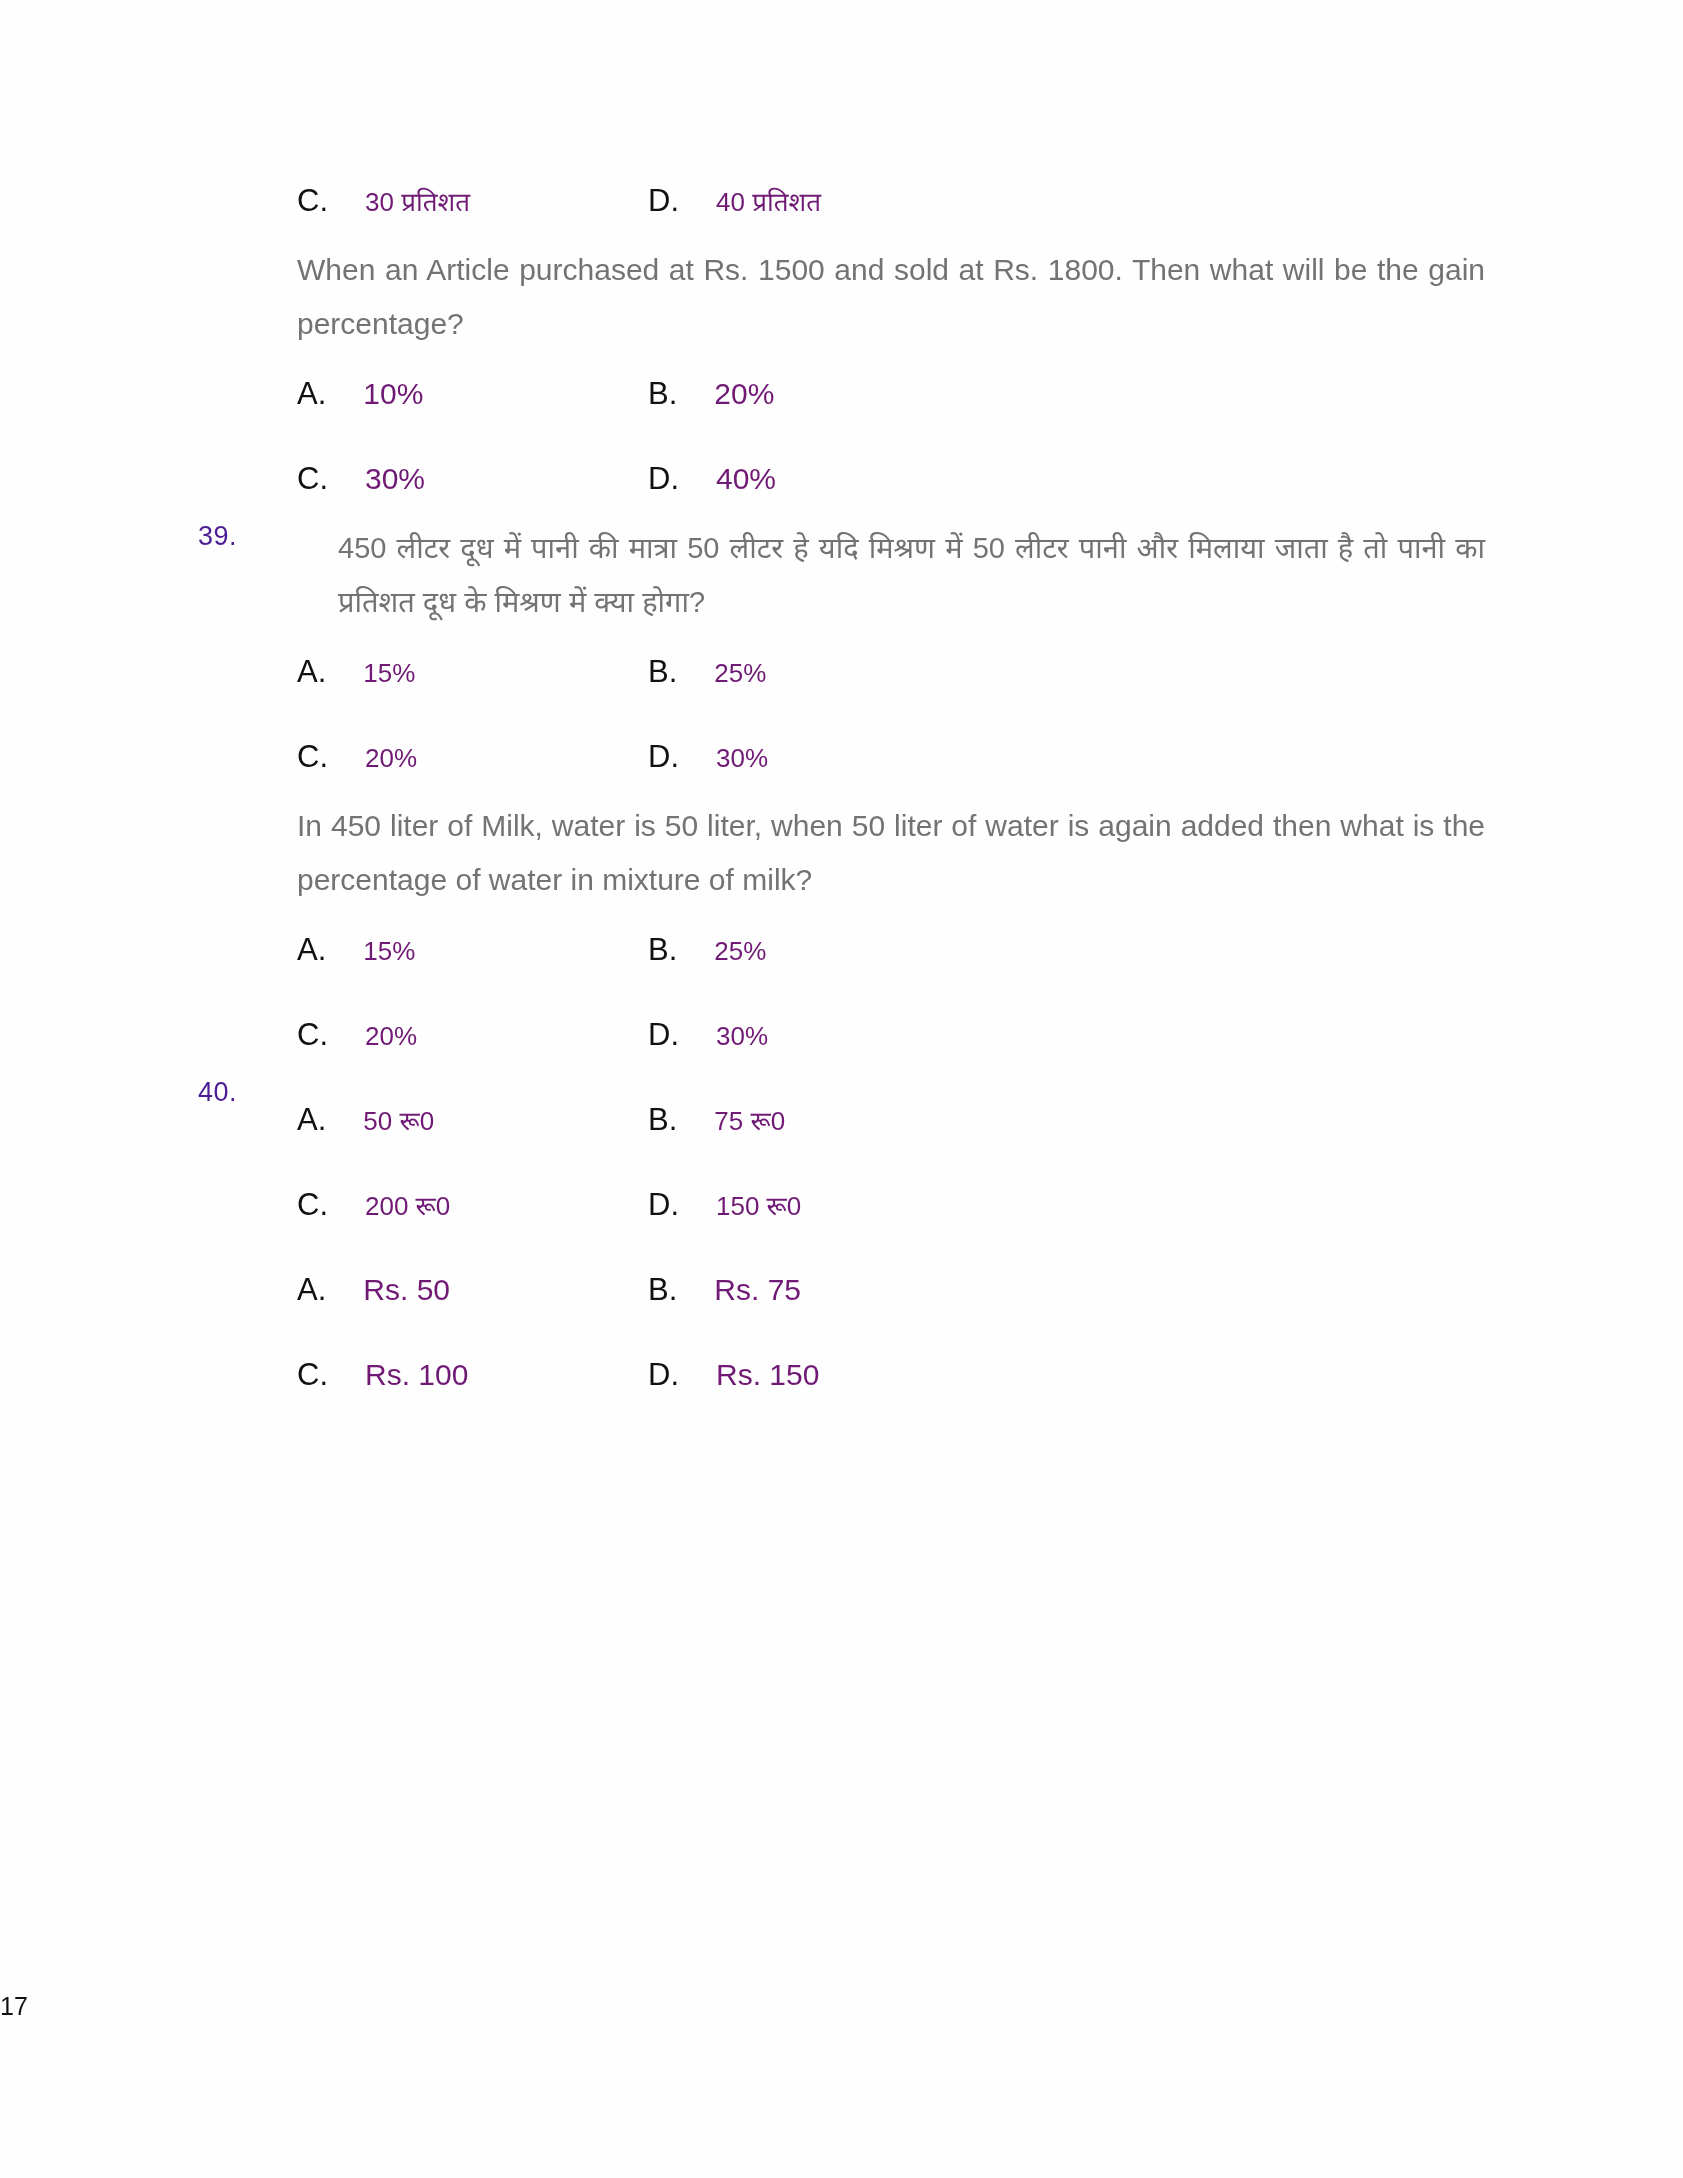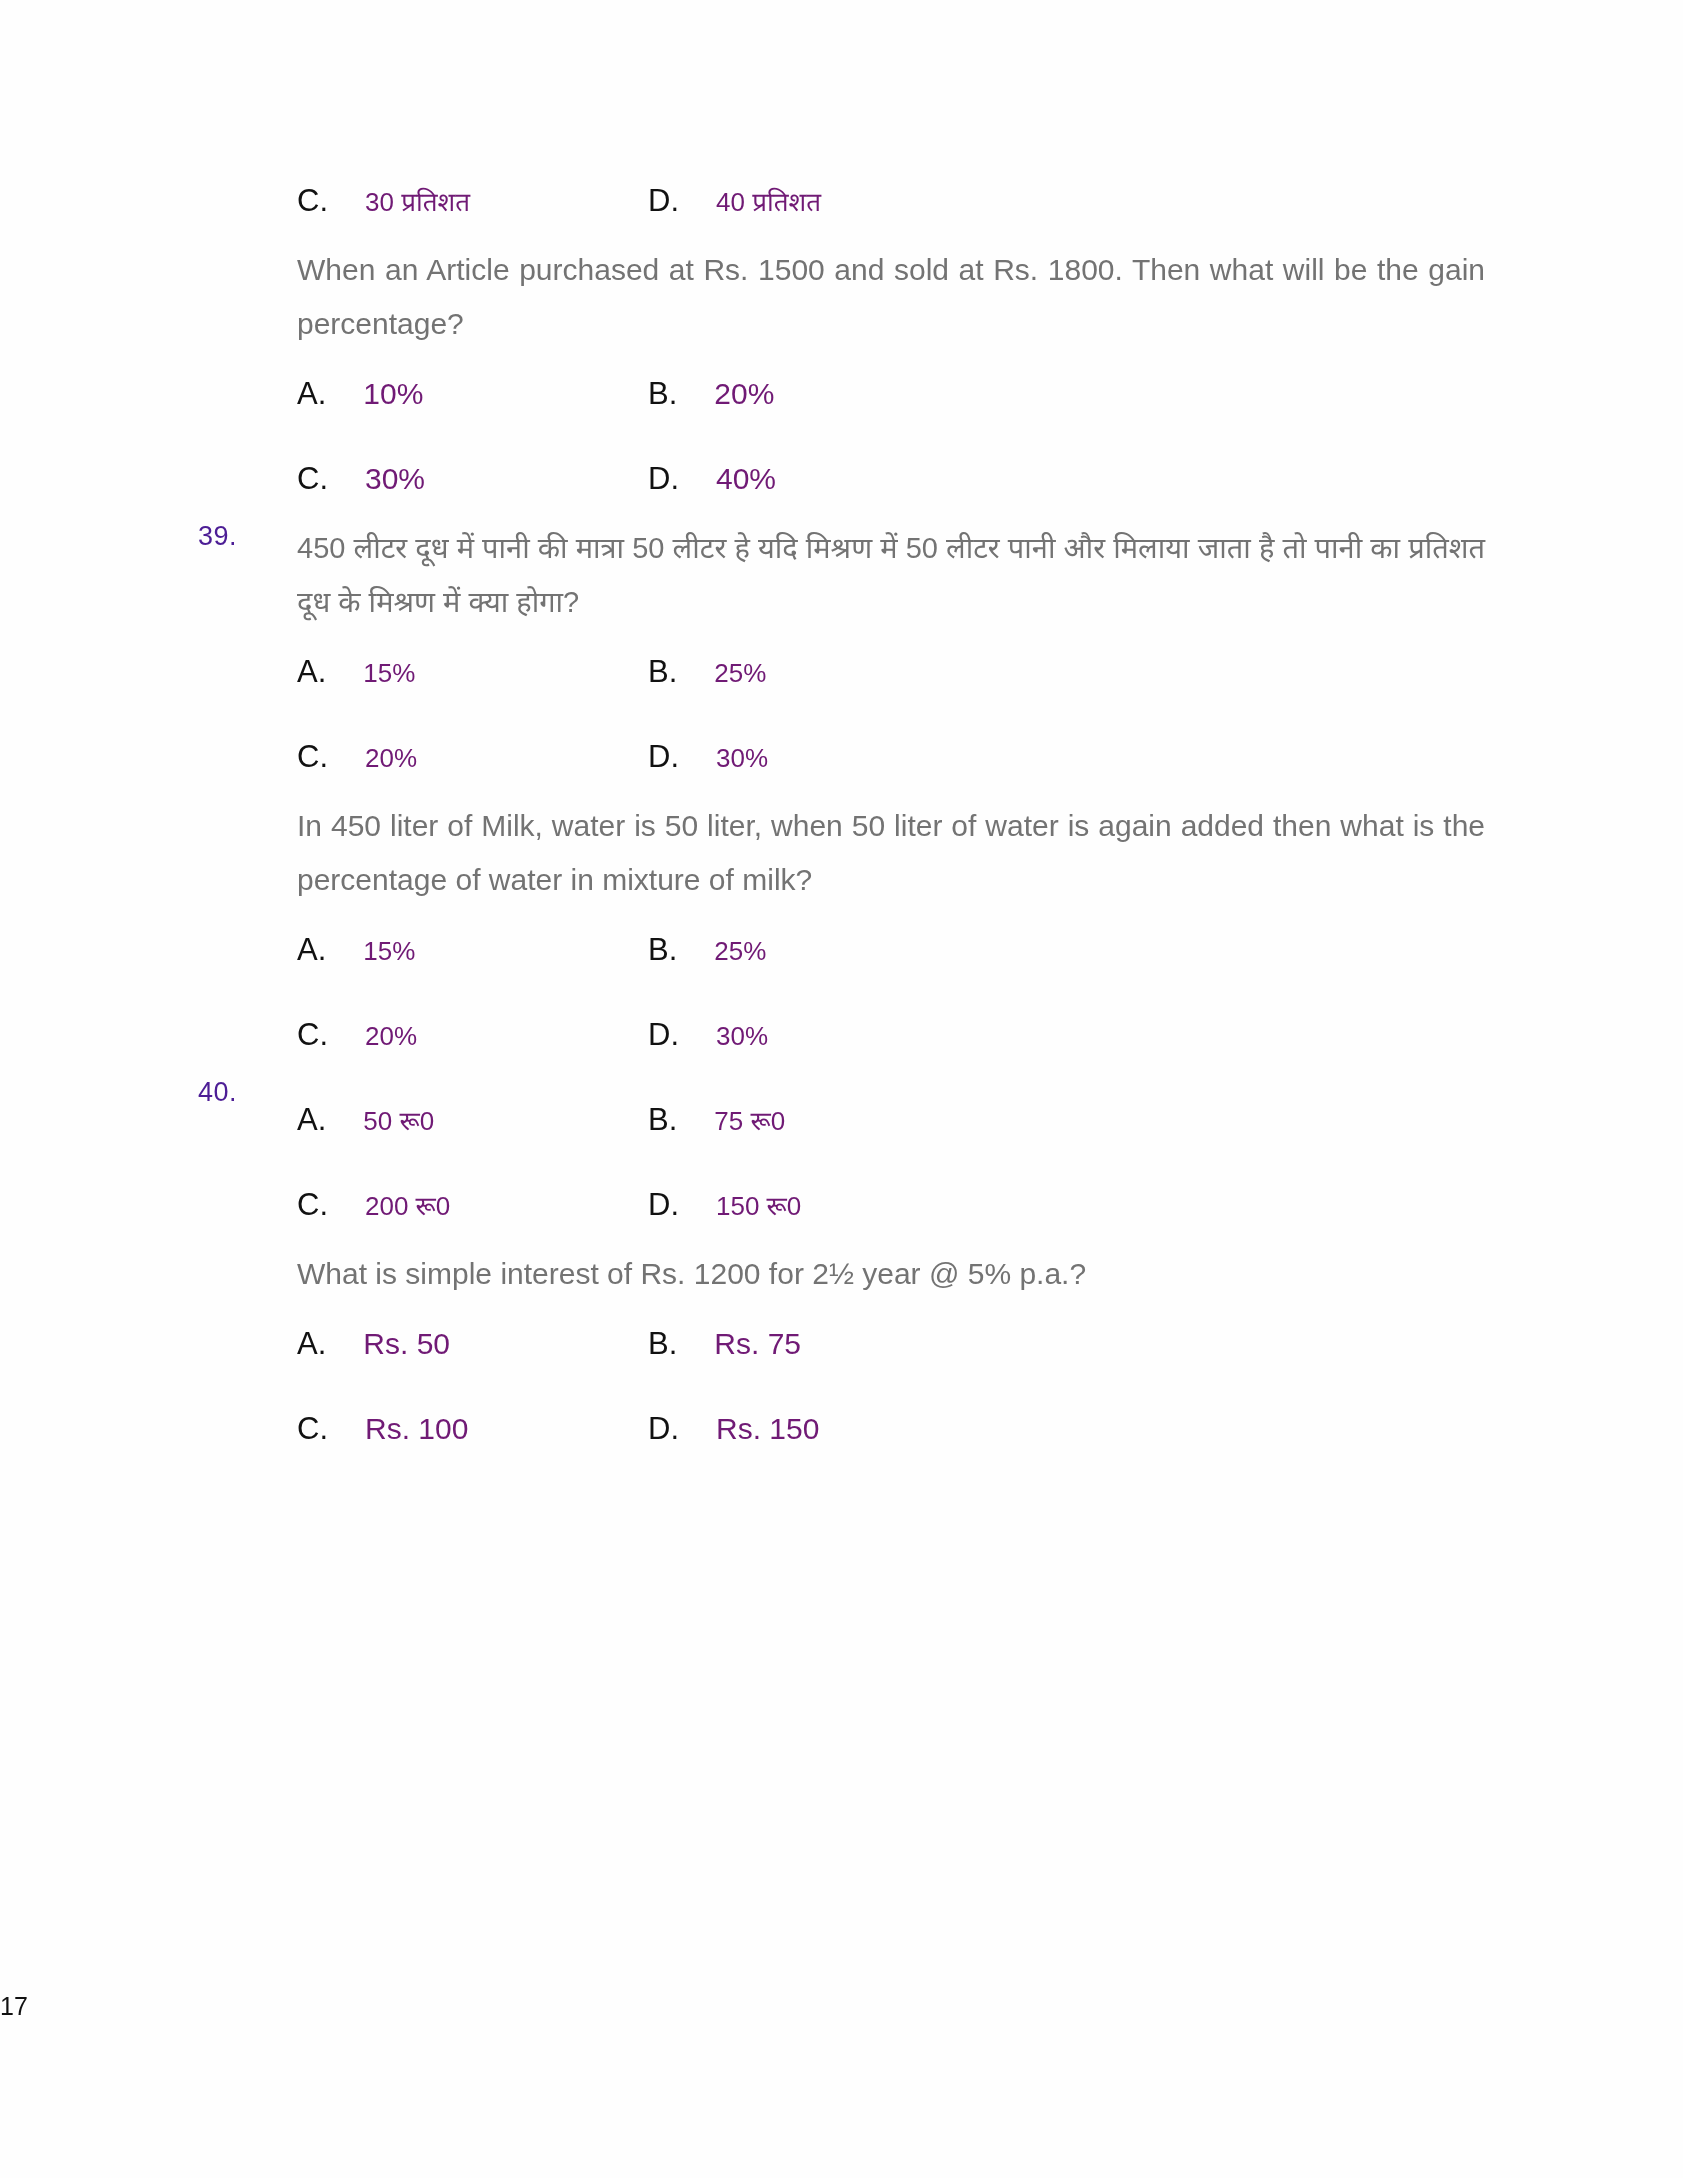"450 लीटर दूध में पानी" .hi { margin-left: none -> 41px }
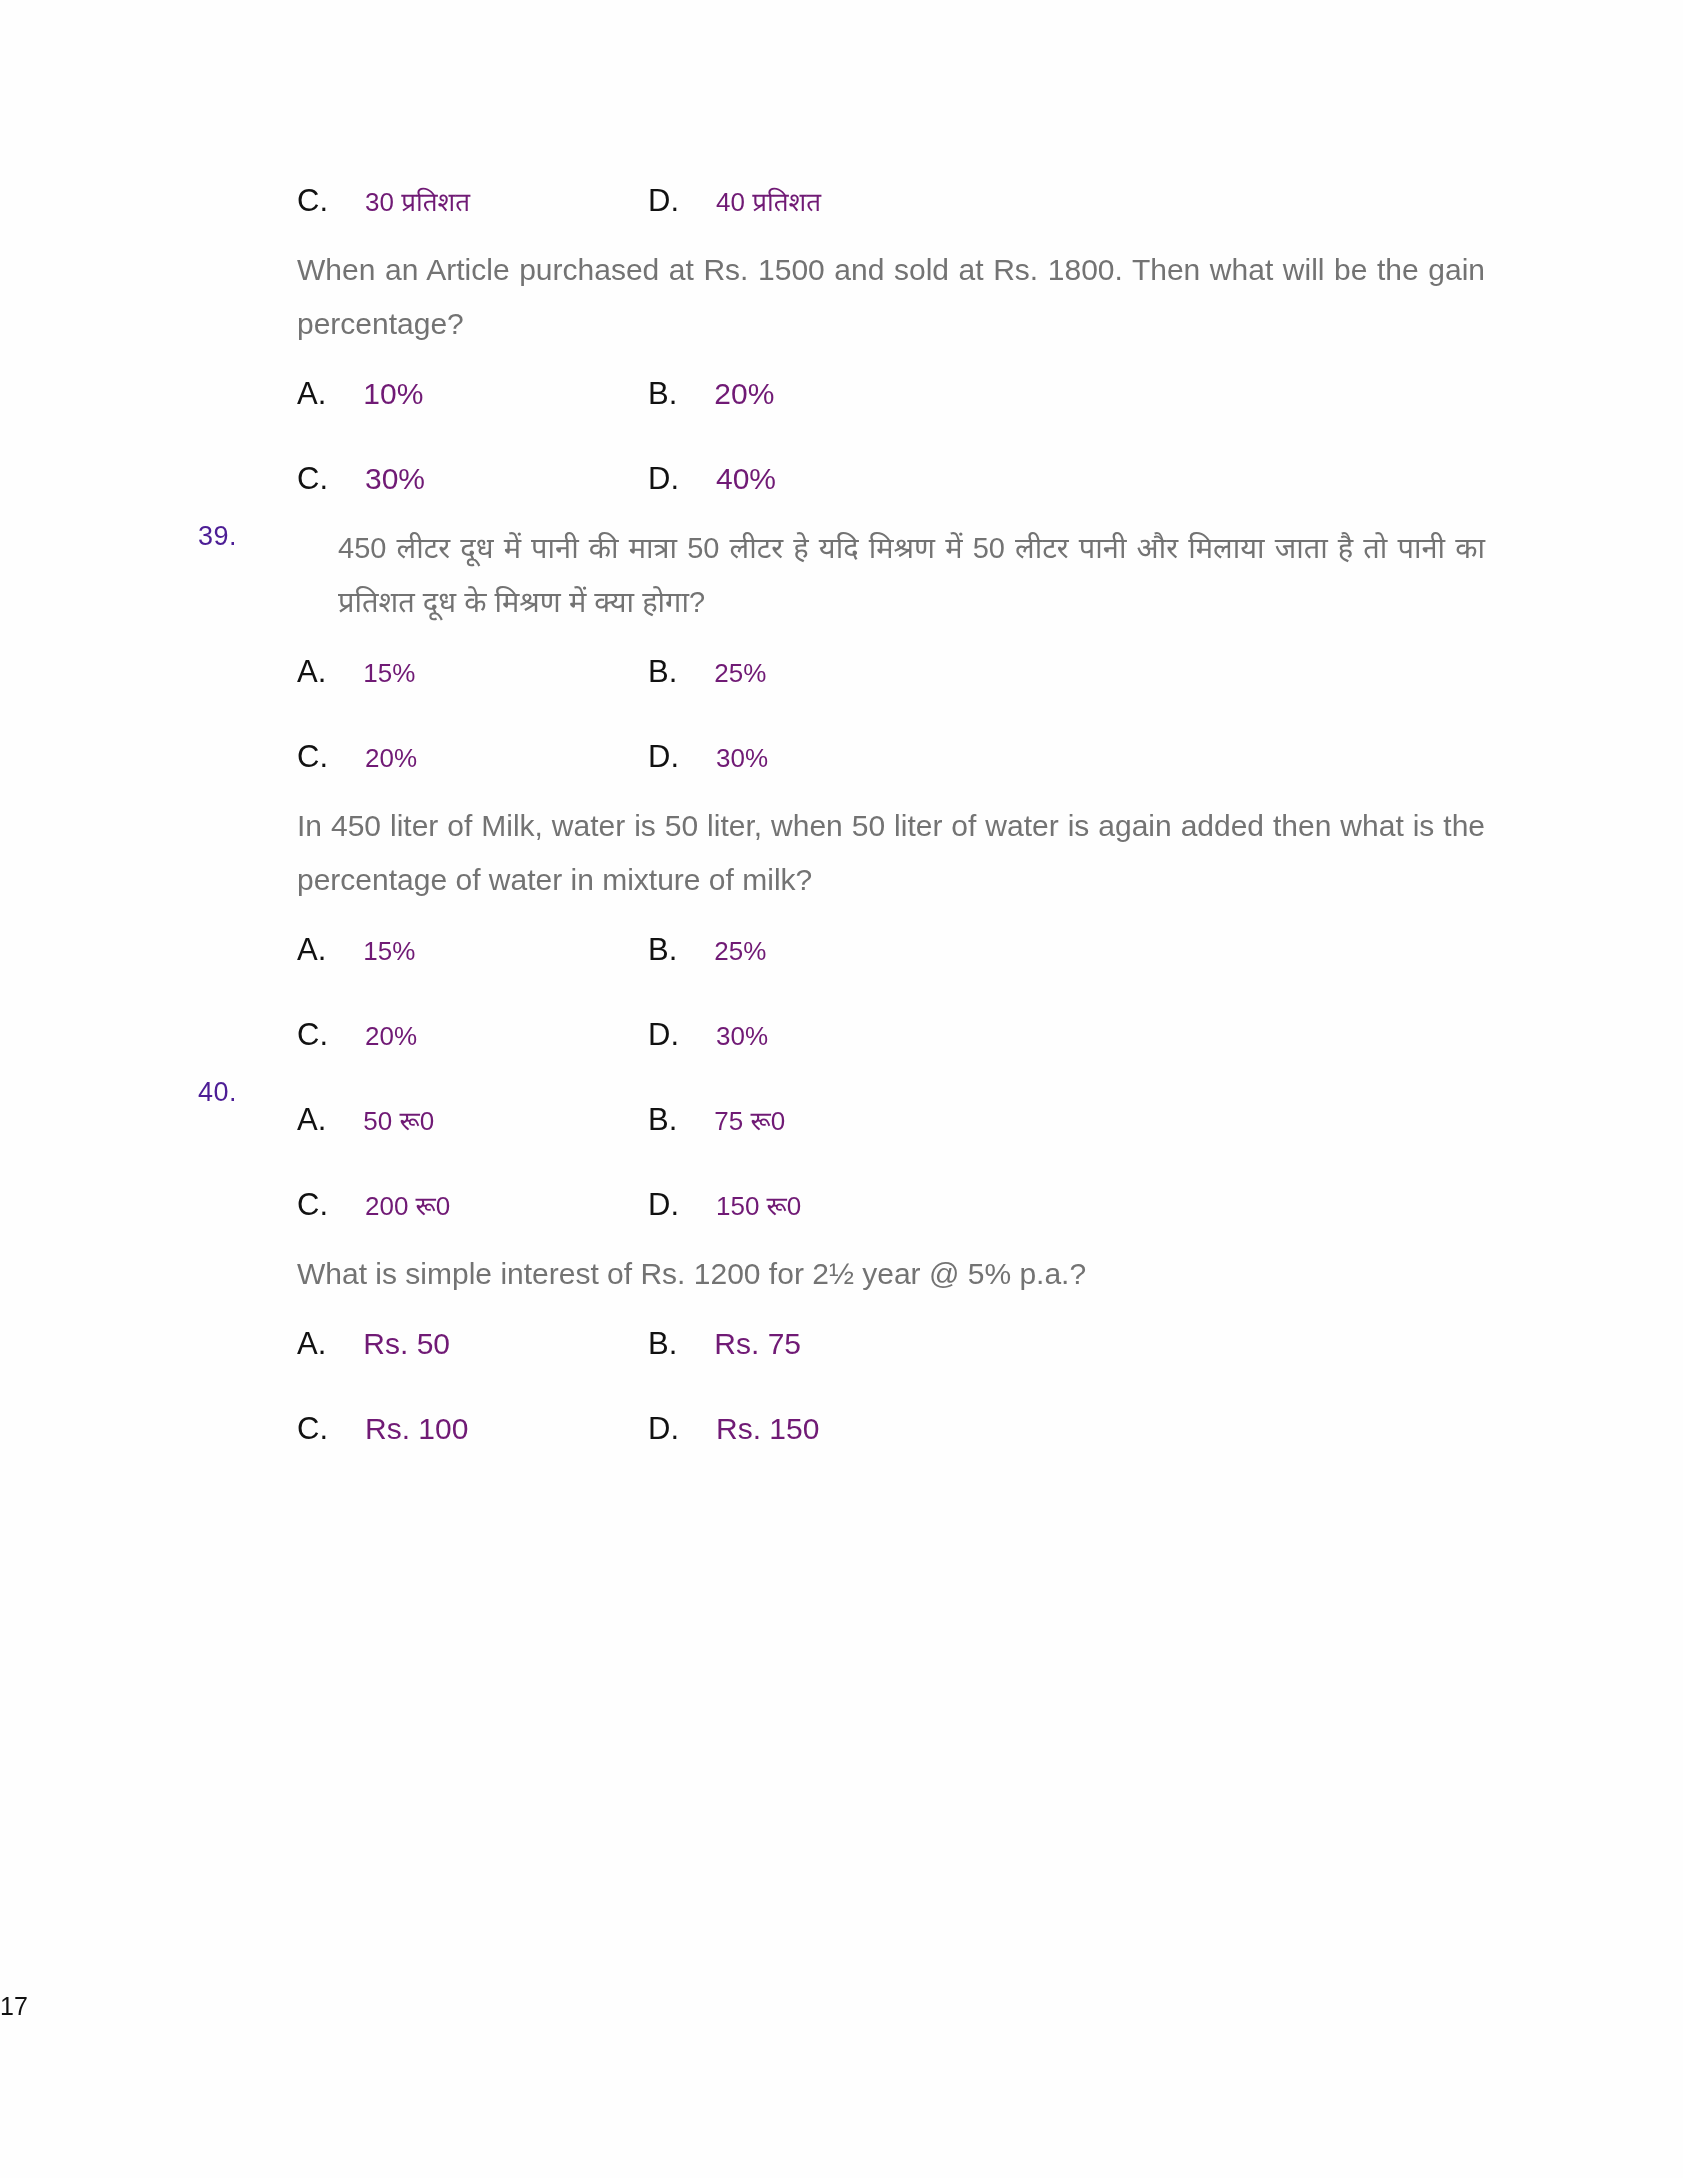"What is simple interest of" div.para { html: <div>What is simple interest of Rs. 1200 for 2½ year @ 5% p.a.?</div> -> none }
